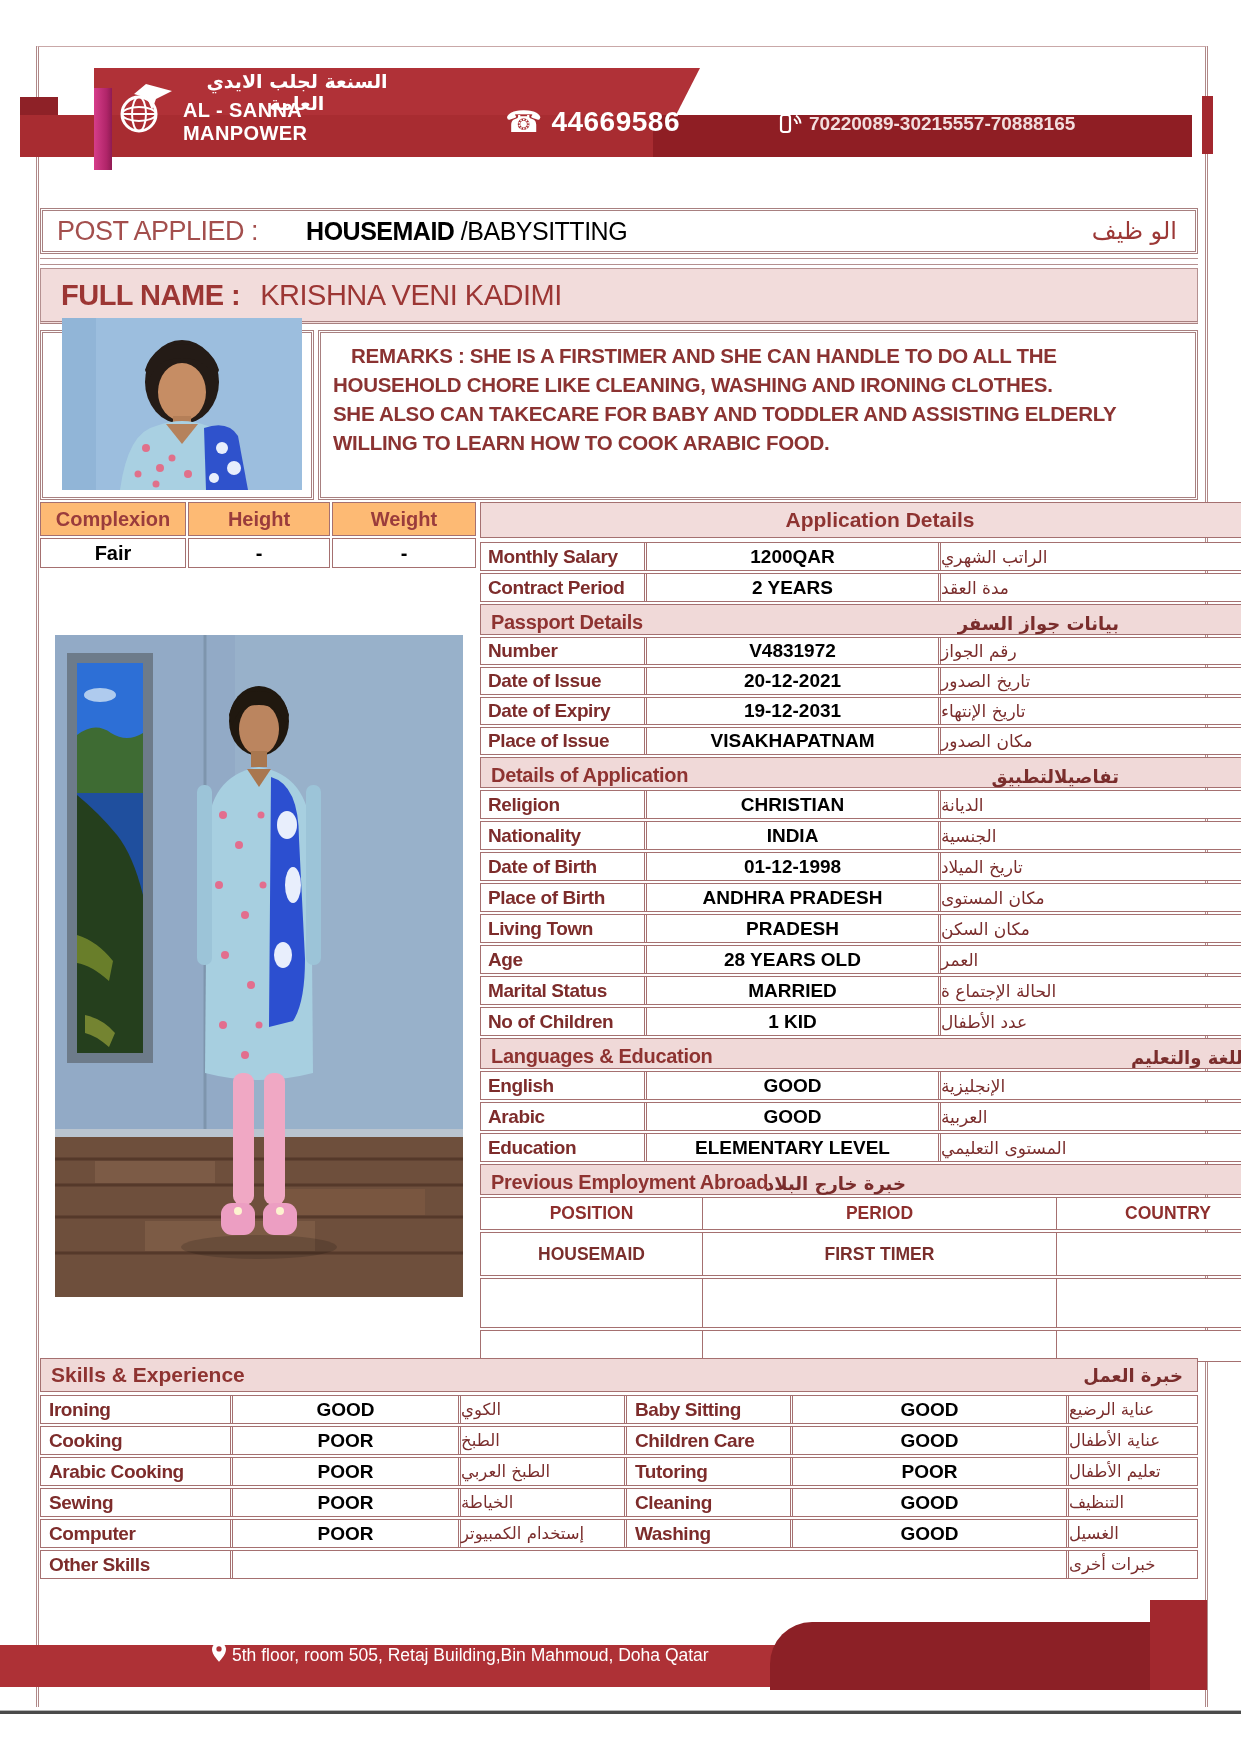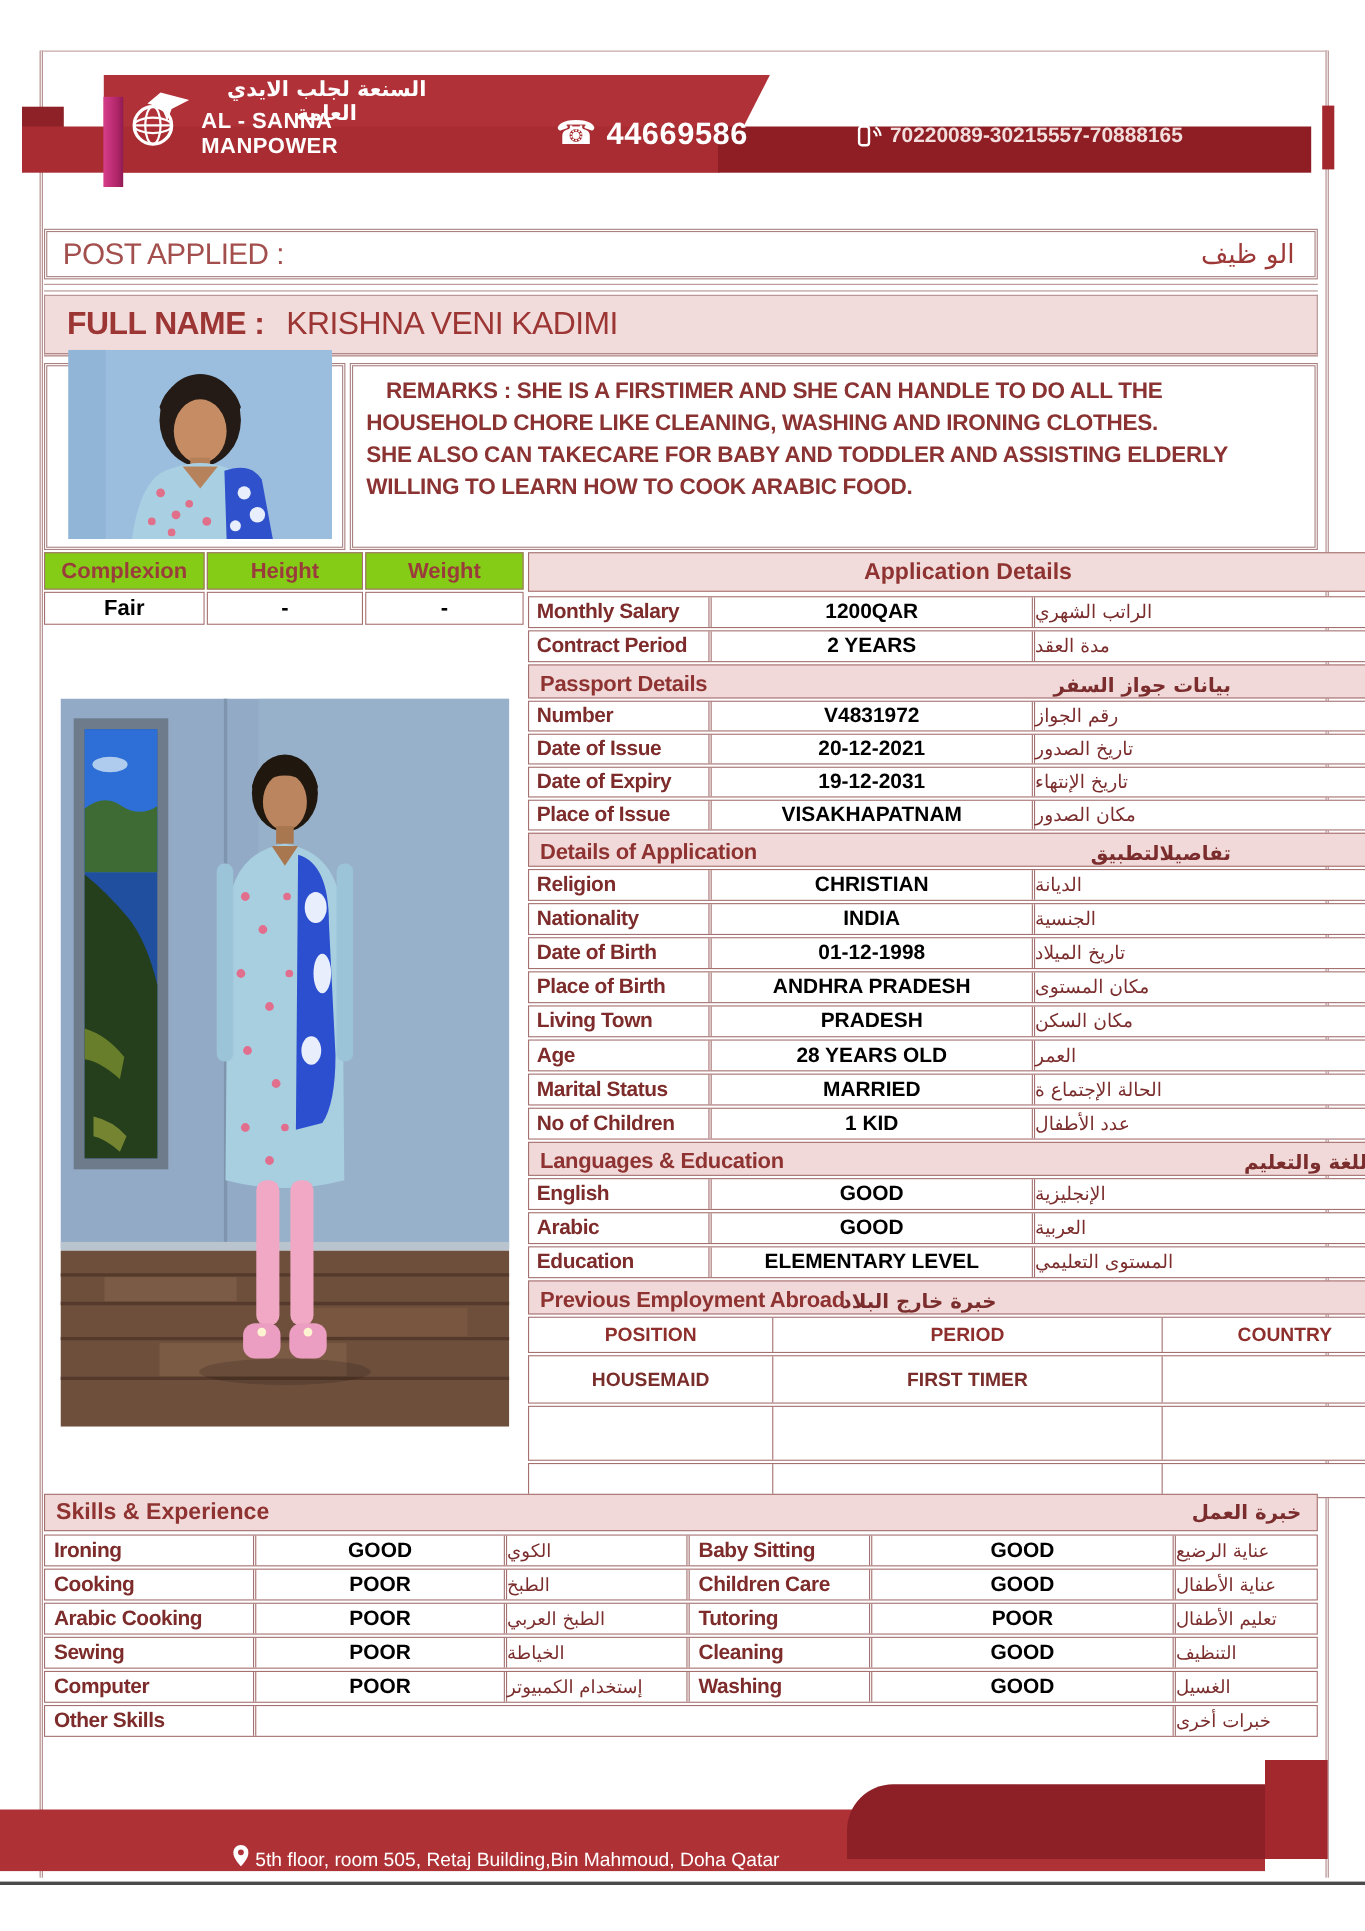"HOUSEMAID /BABYSITTING" span.post-val { html: none -> <span><b>HOUSEMAID</b><span> /BABYSITTING</span></span> }
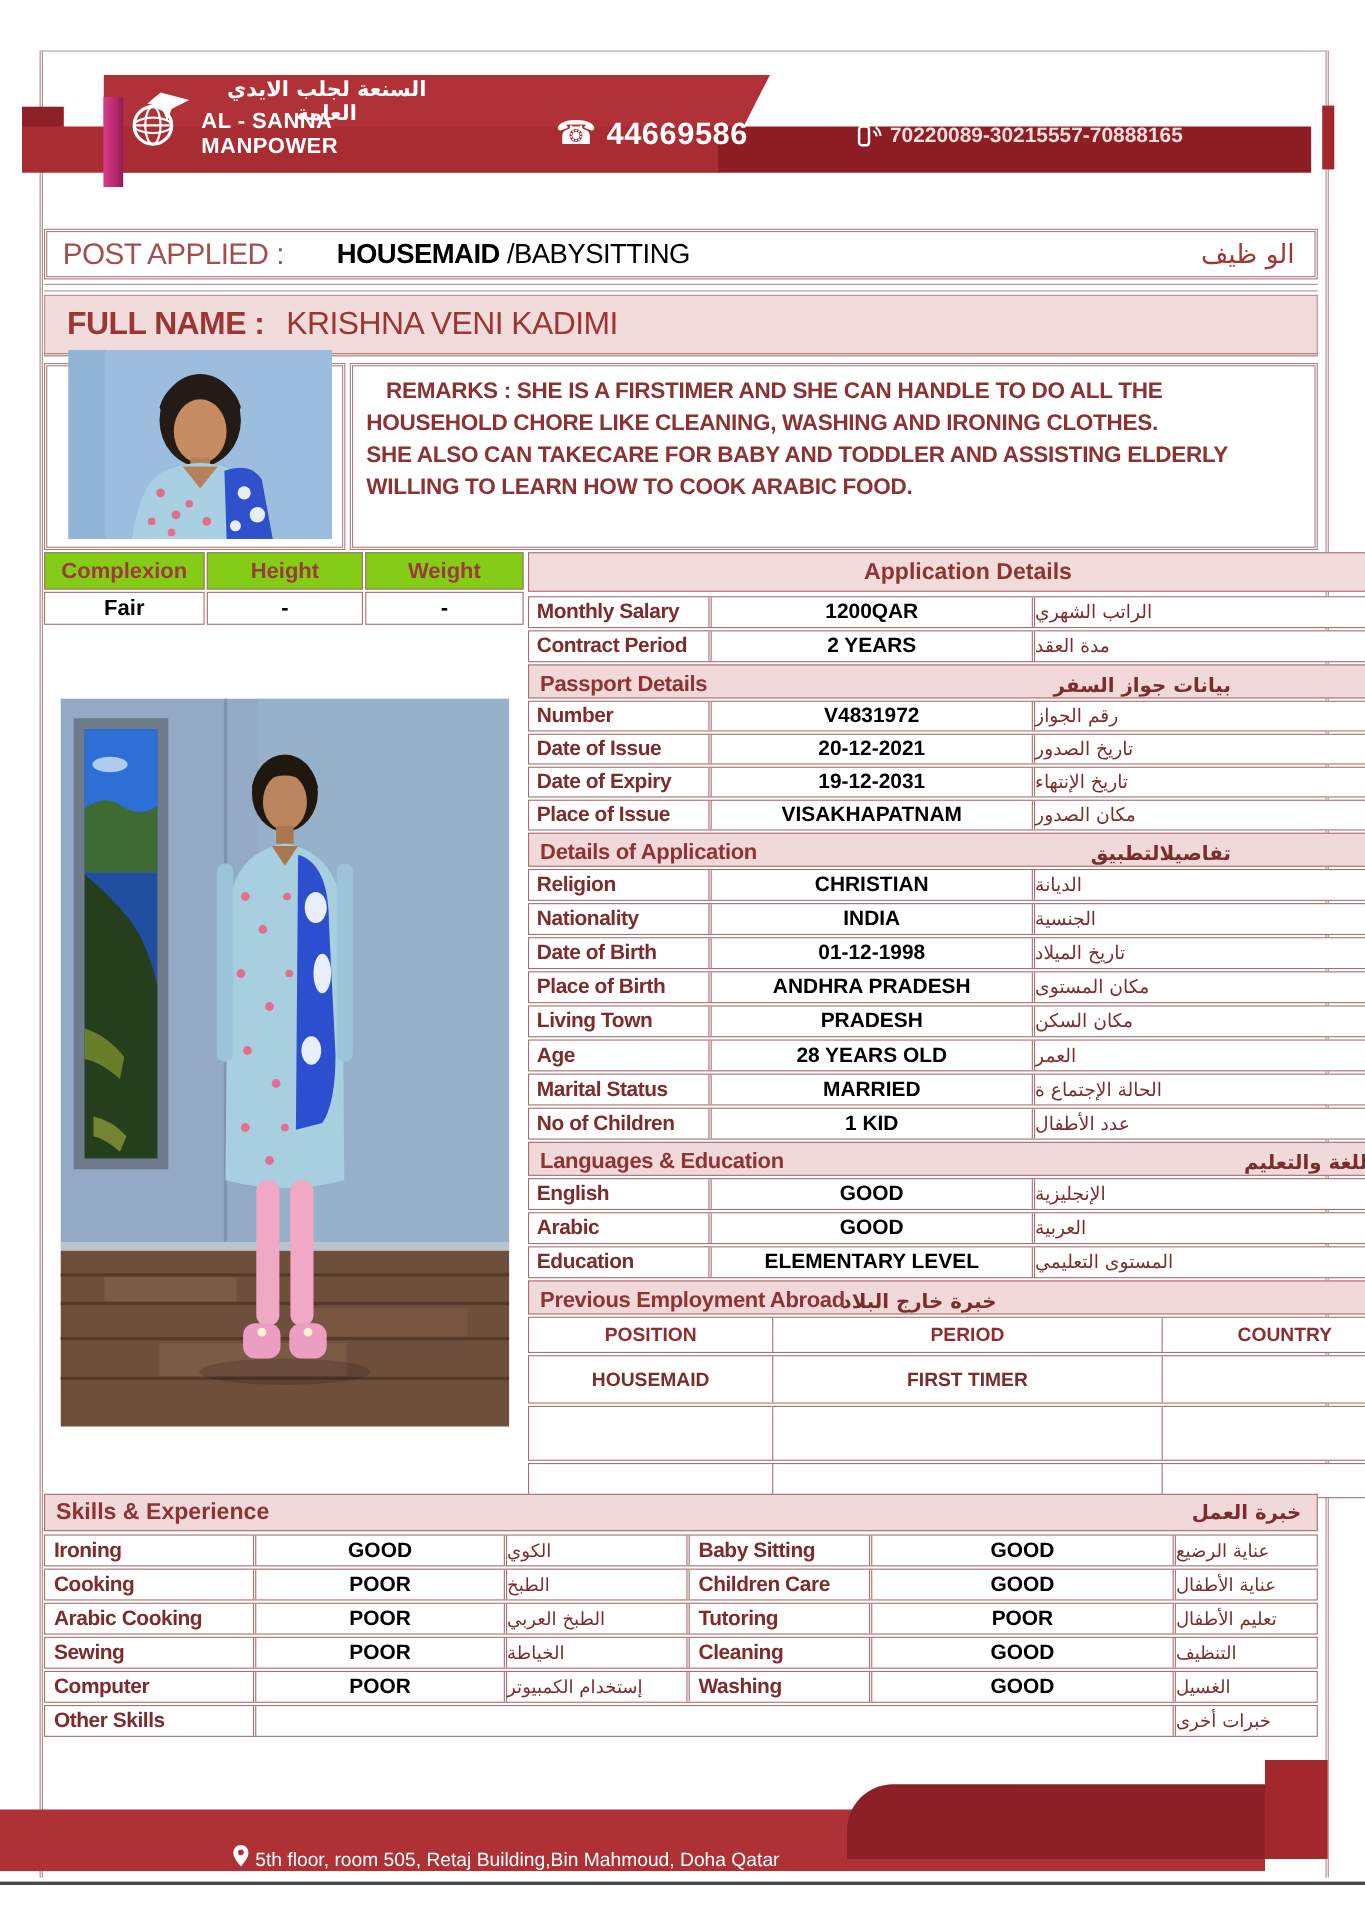"Complexion" .phys .hd { background: #84cc16 -> #fdba74 }
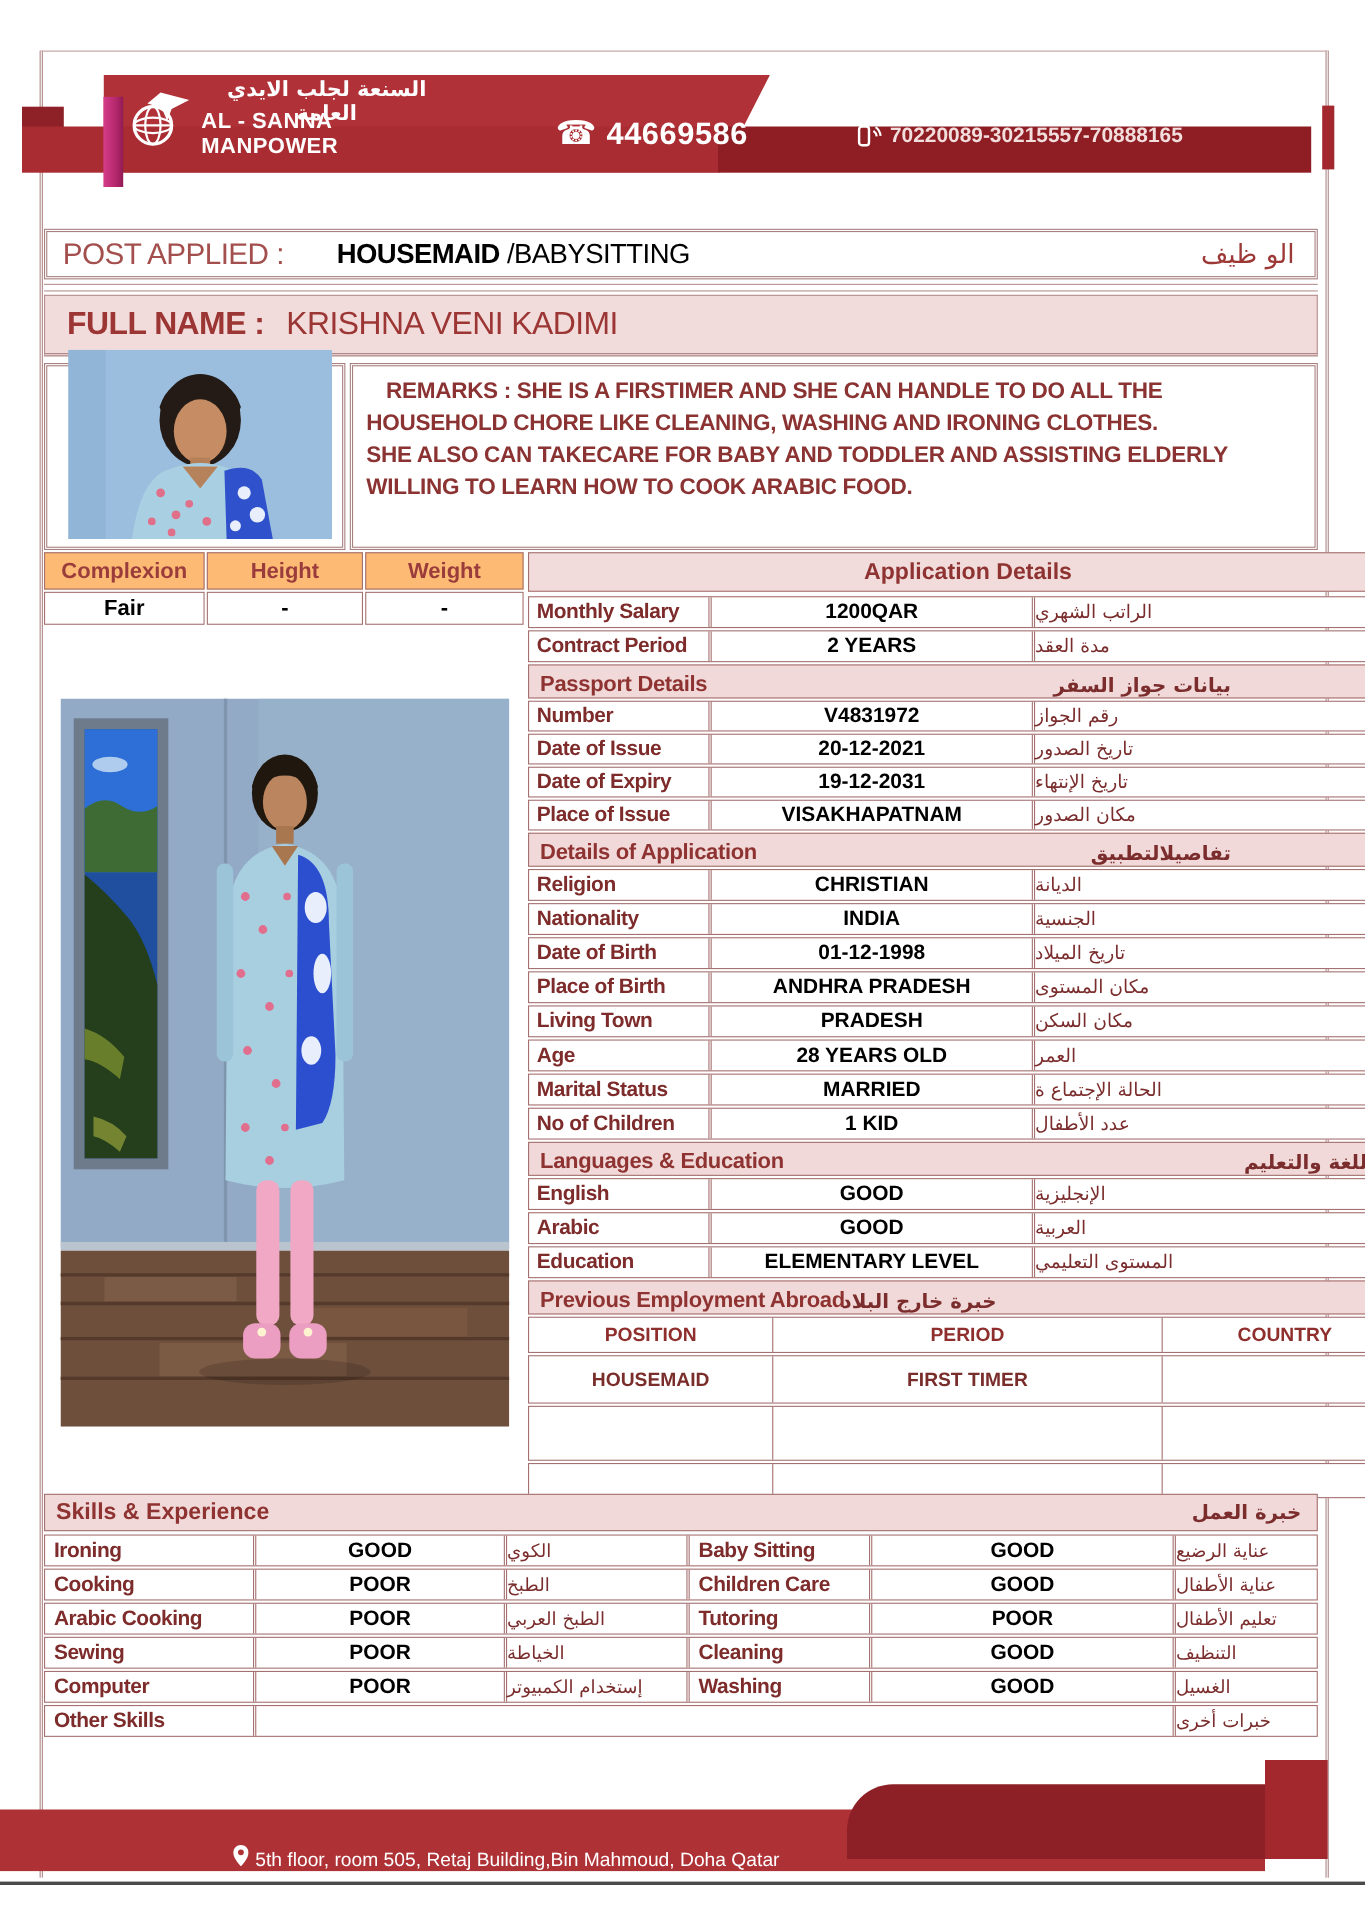"5th floor, room 505, Retaj" .ft-band { align-items: flex-end -> flex-start; height: 56px -> 42px }
